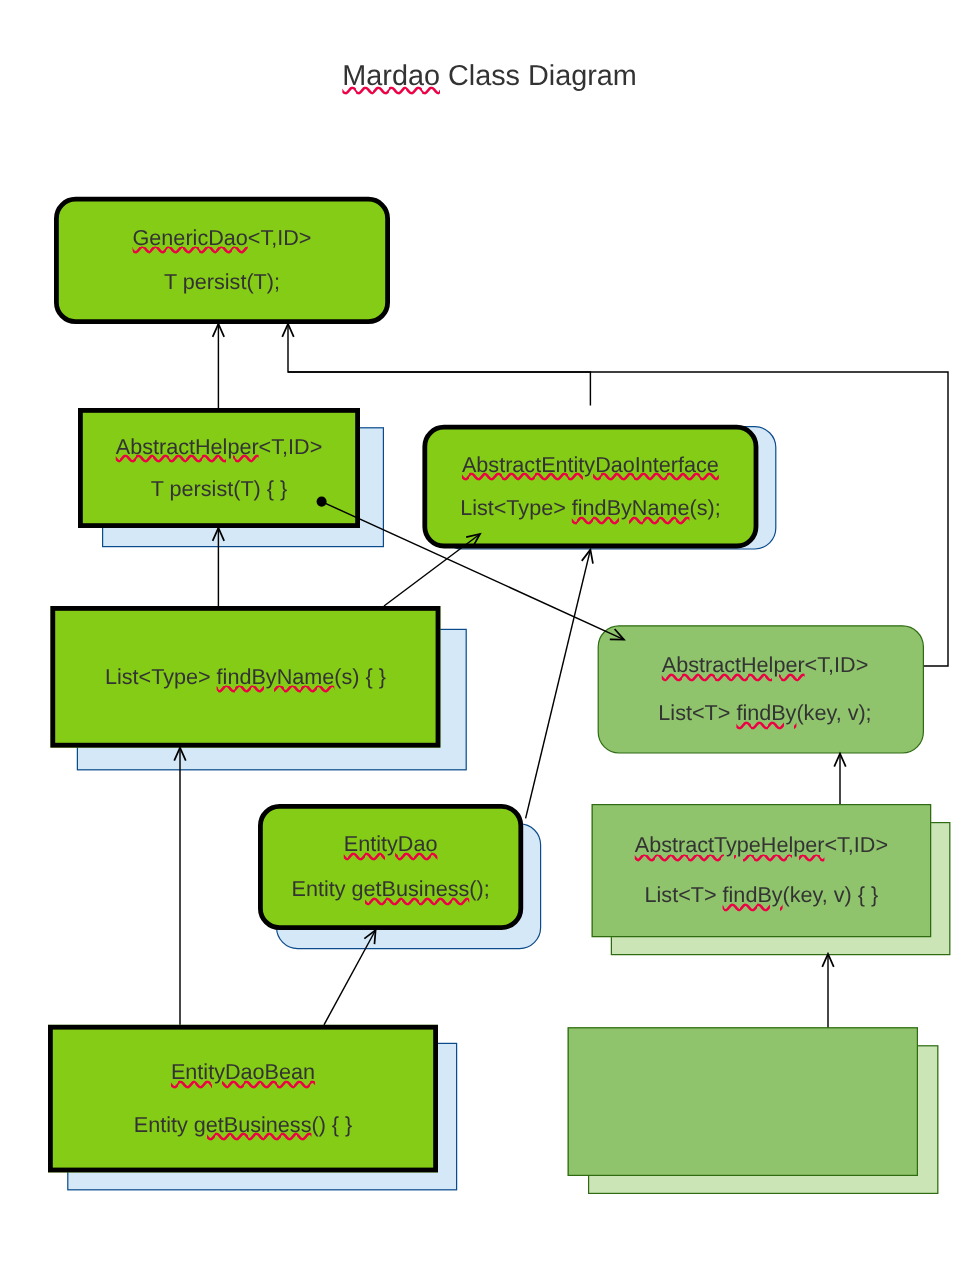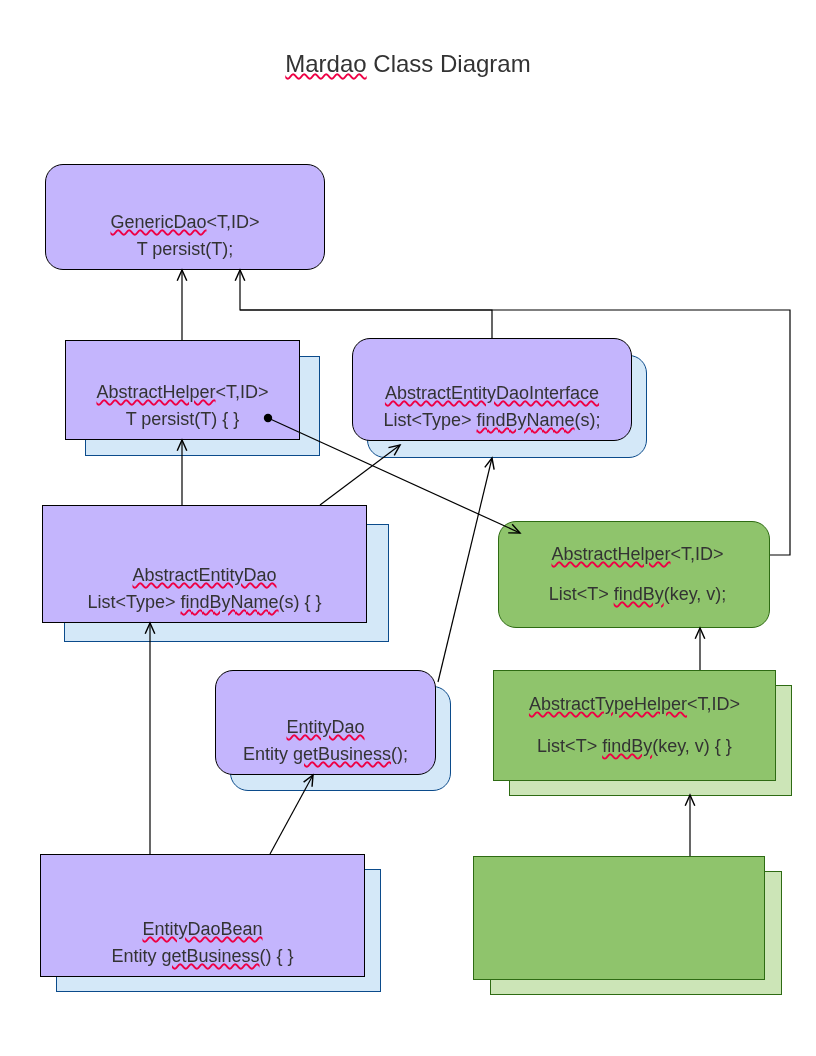"GenericDao<T,ID>" .blue { background: #c4b5fd -> #84cc16; border: 1px solid #000000 -> 4px solid #000000; justify-content: flex-end -> none }
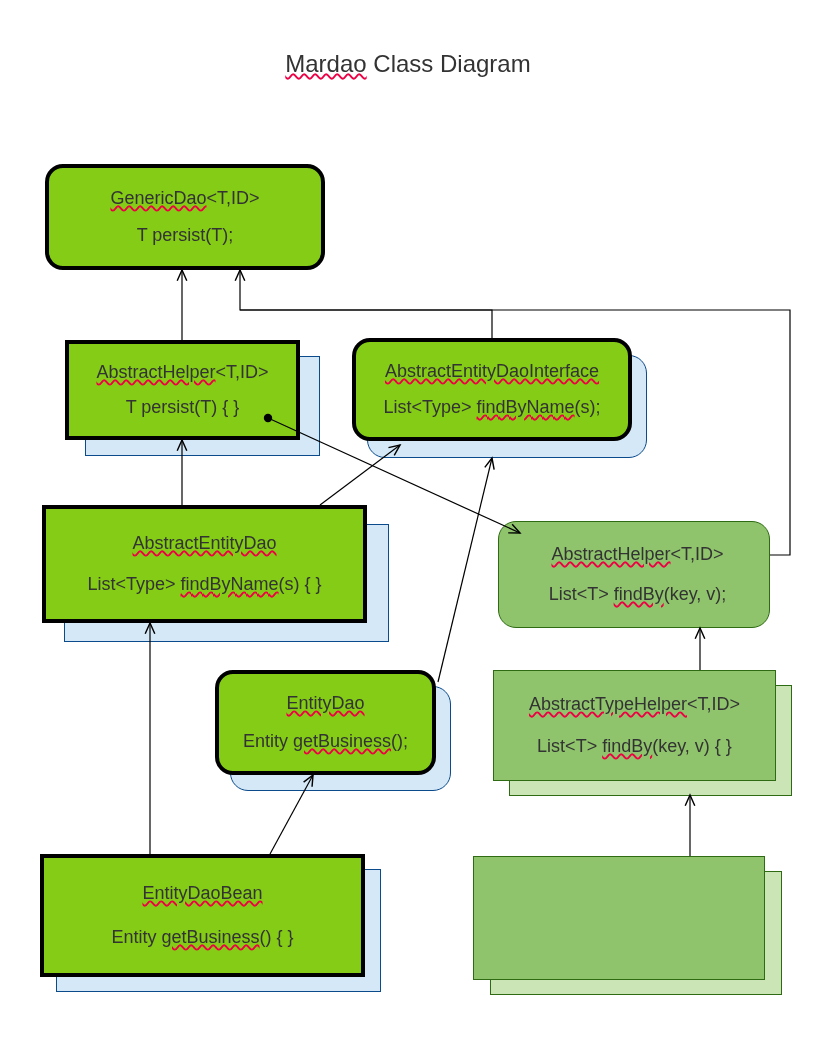"AbstractEntityDaoInterface" div.box { top: 338px -> 354px }
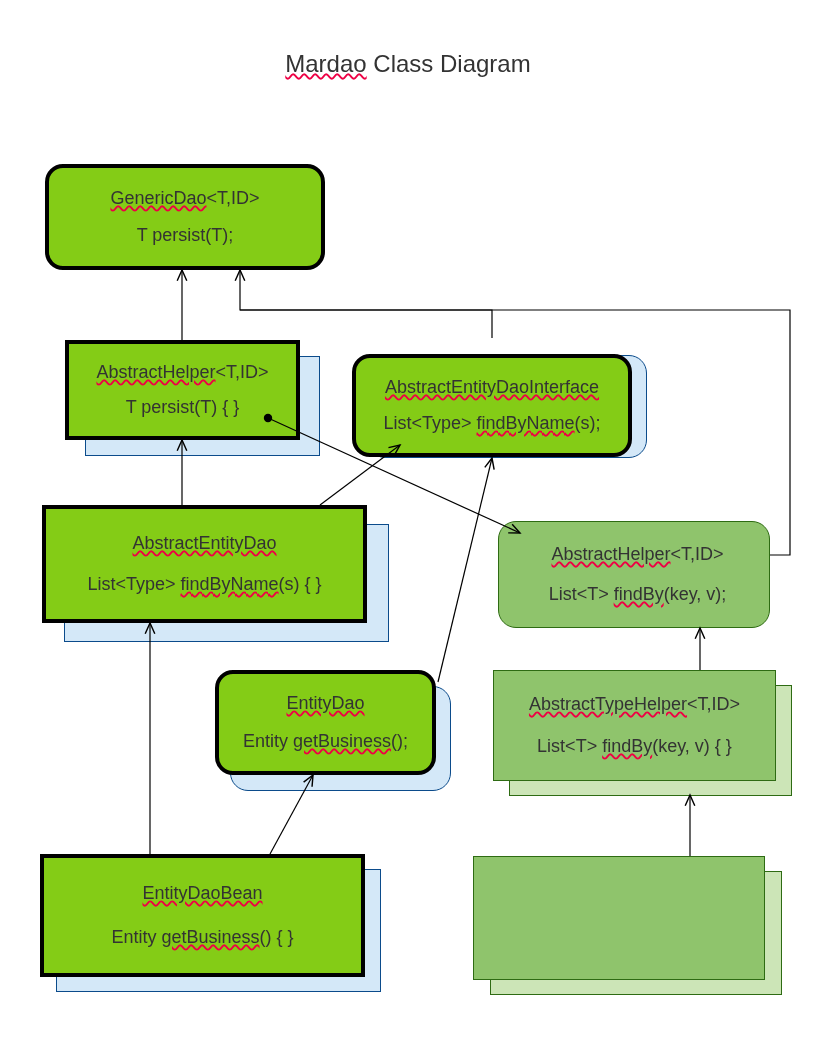"AbstractEntityDao" div { html: <div> <span>AbstractEntityDao</span> </div> -> none }
